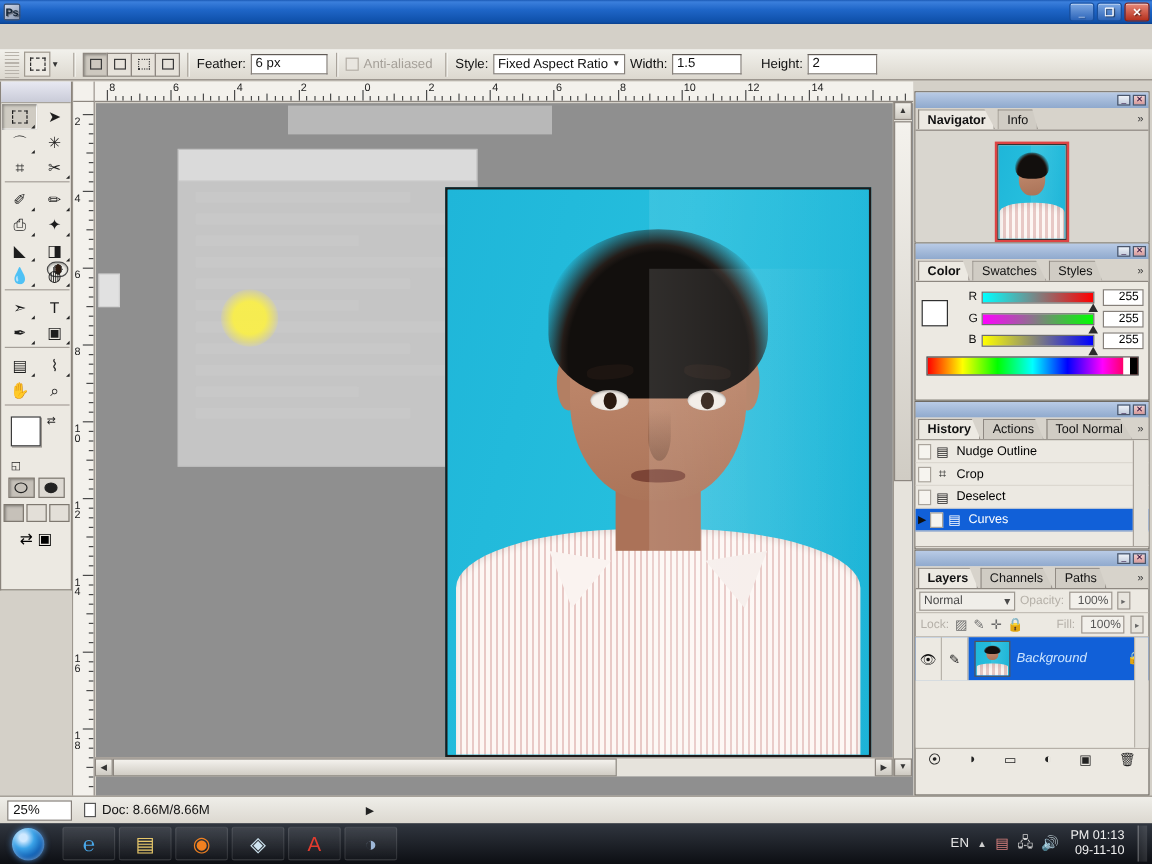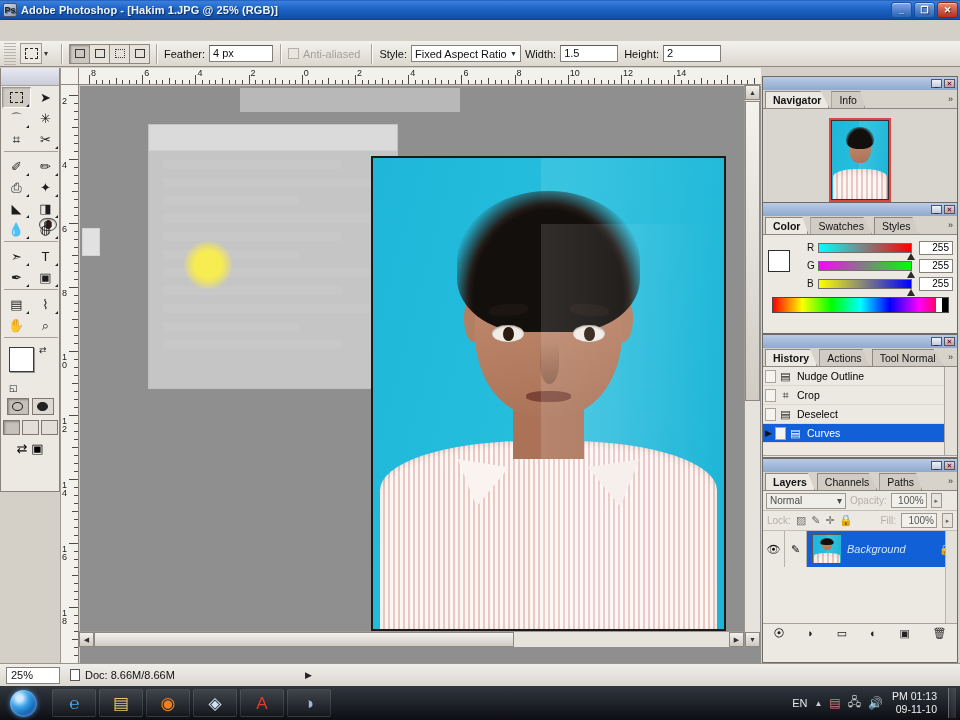"Adobe Photoshop - [Hakim 1.JPG" div.ttl { html: <div>Adobe Photoshop - [Hakim 1.JPG @ 25% (RGB)]</div> -> none }
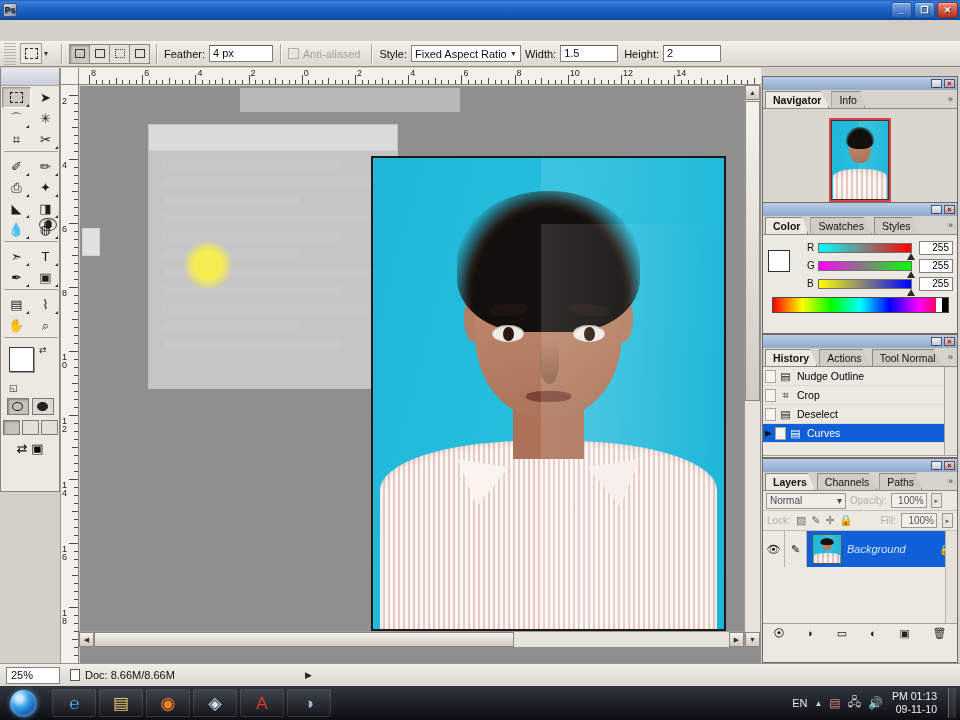"4 px" div.opt-input { text: 4 -> 6 }
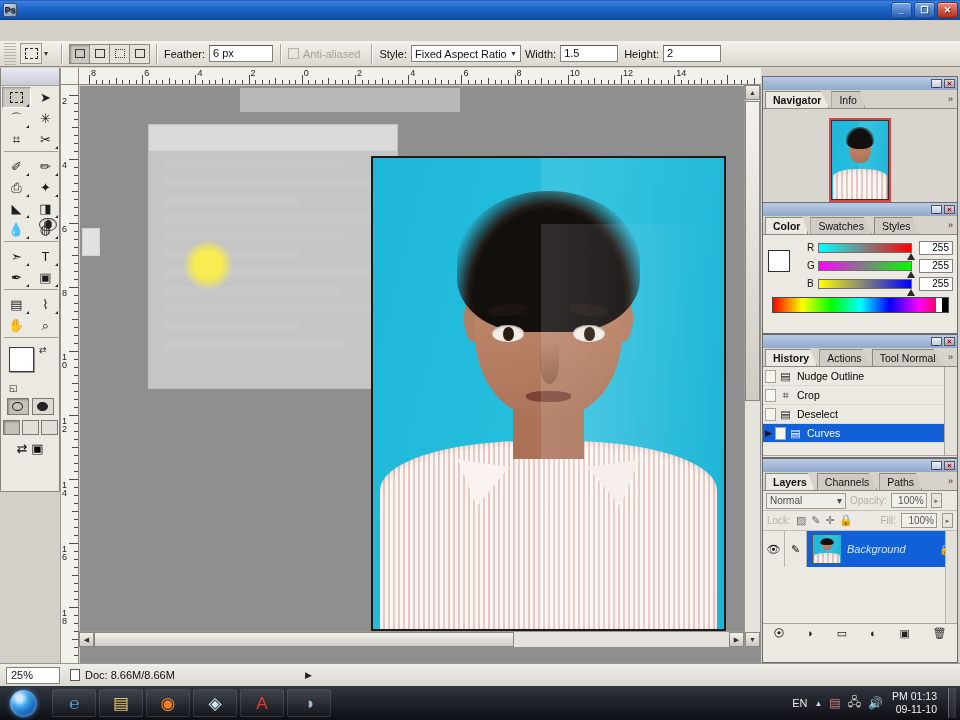"Height:" div.opt-label { margin-left: 6px -> 16px }
